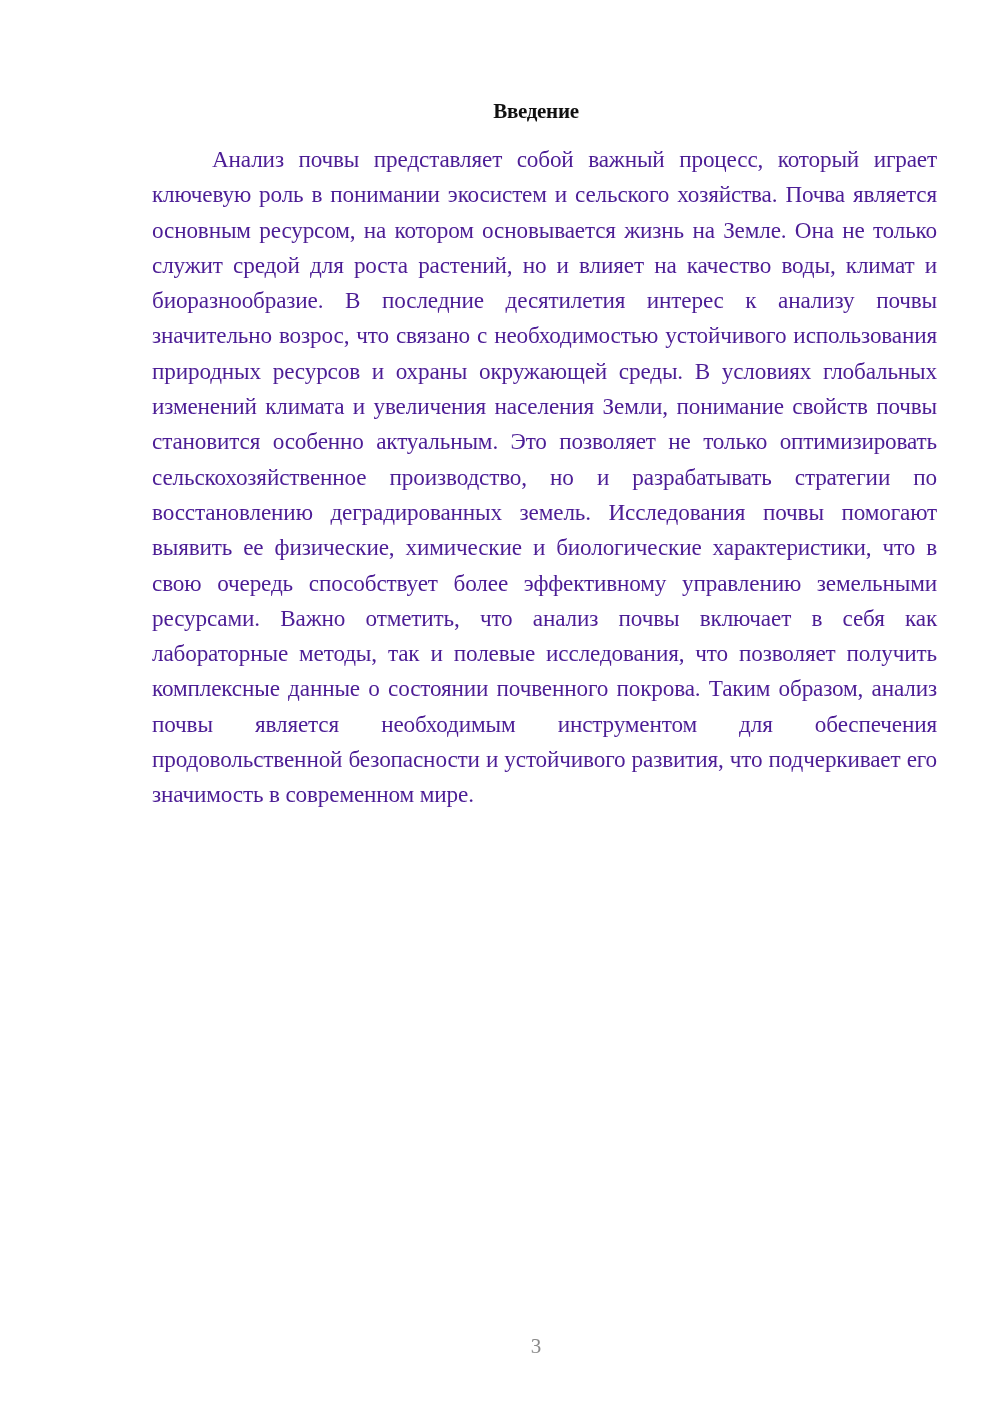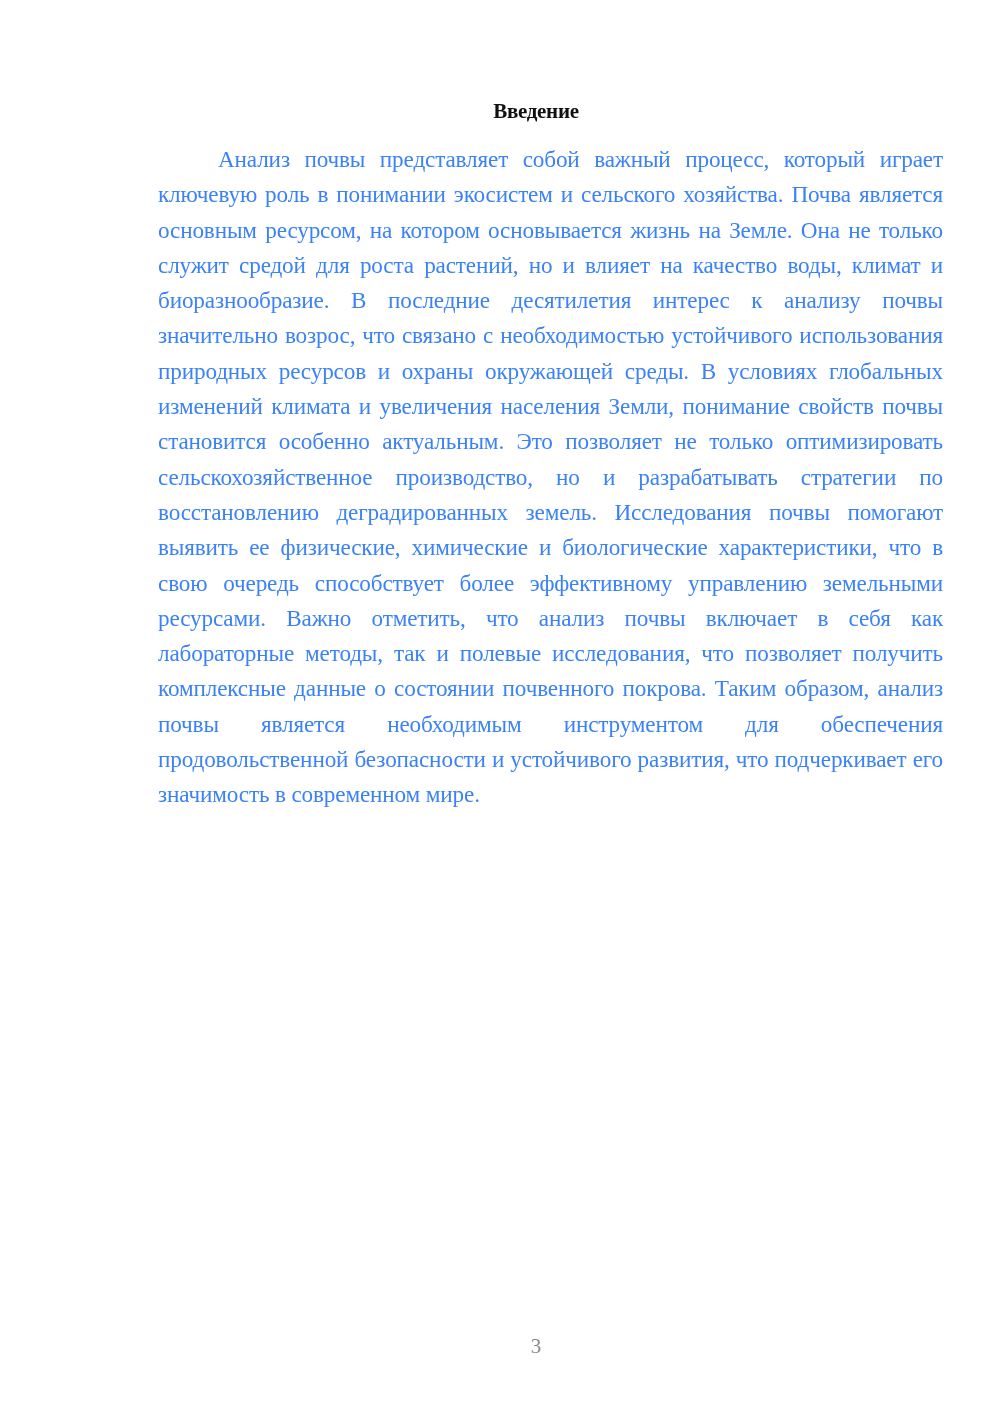"Анализ почвы представляет собой важный" .body-text { color: #3b82f6 -> #4c1d95; left: 158px -> 152px }
